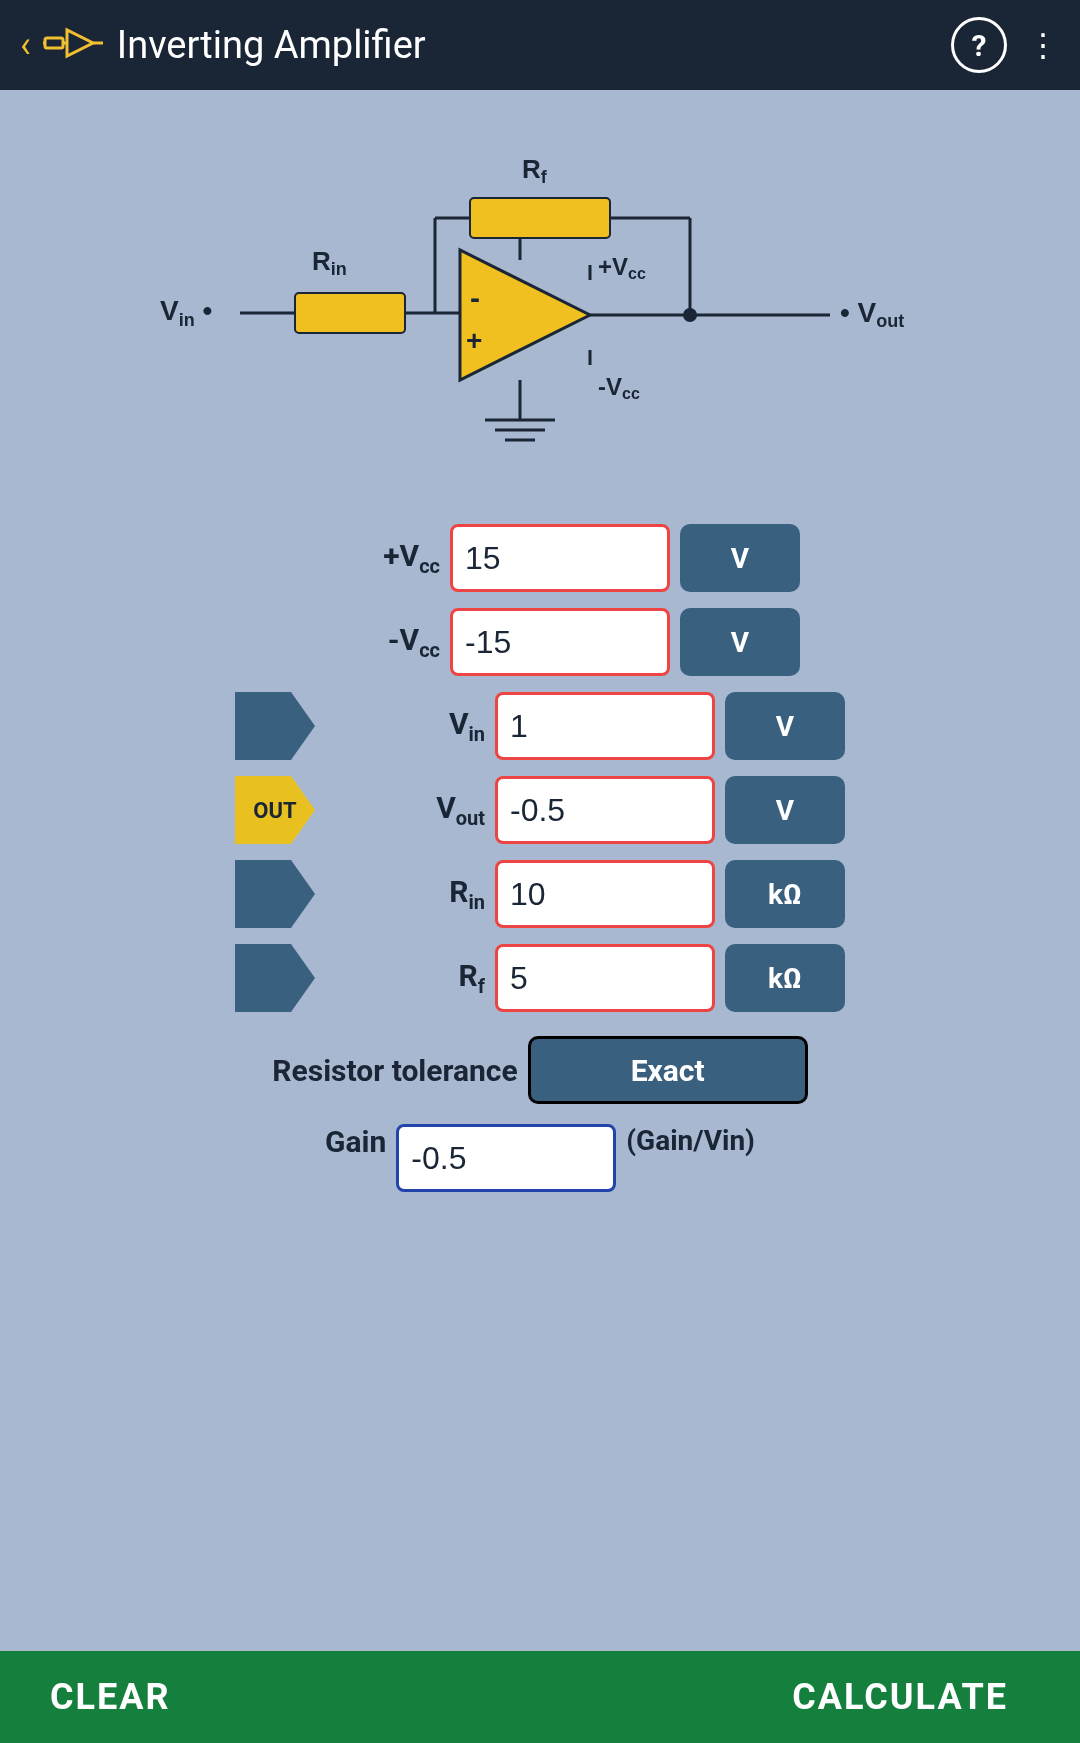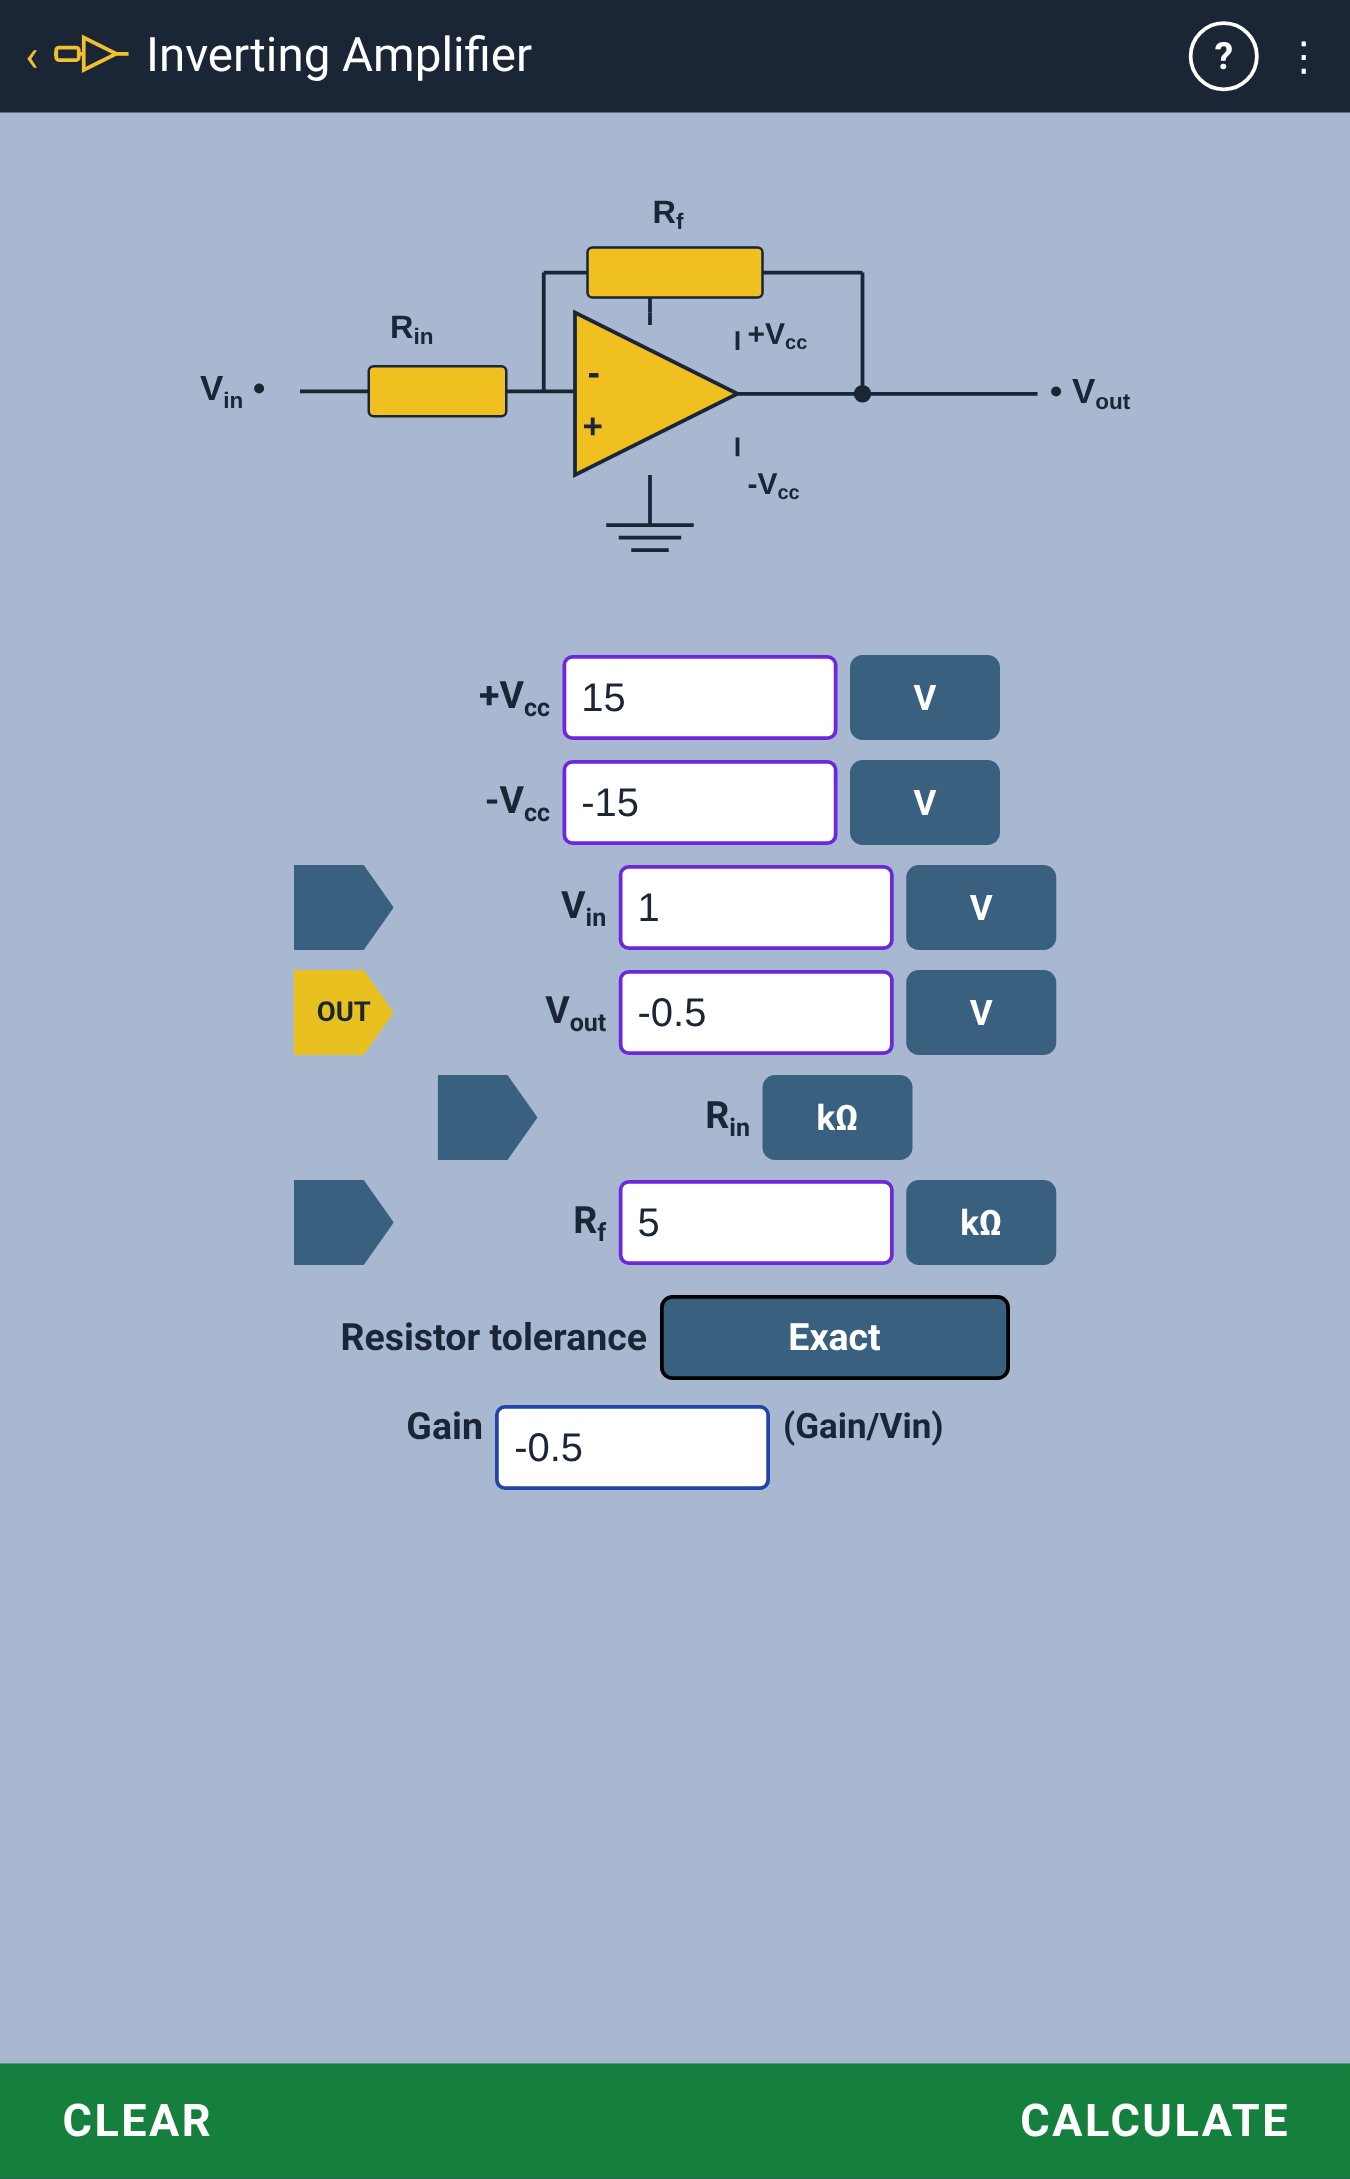"15" .field-input { border: 3px solid #6d28d9 -> 3px solid #ef4444 }
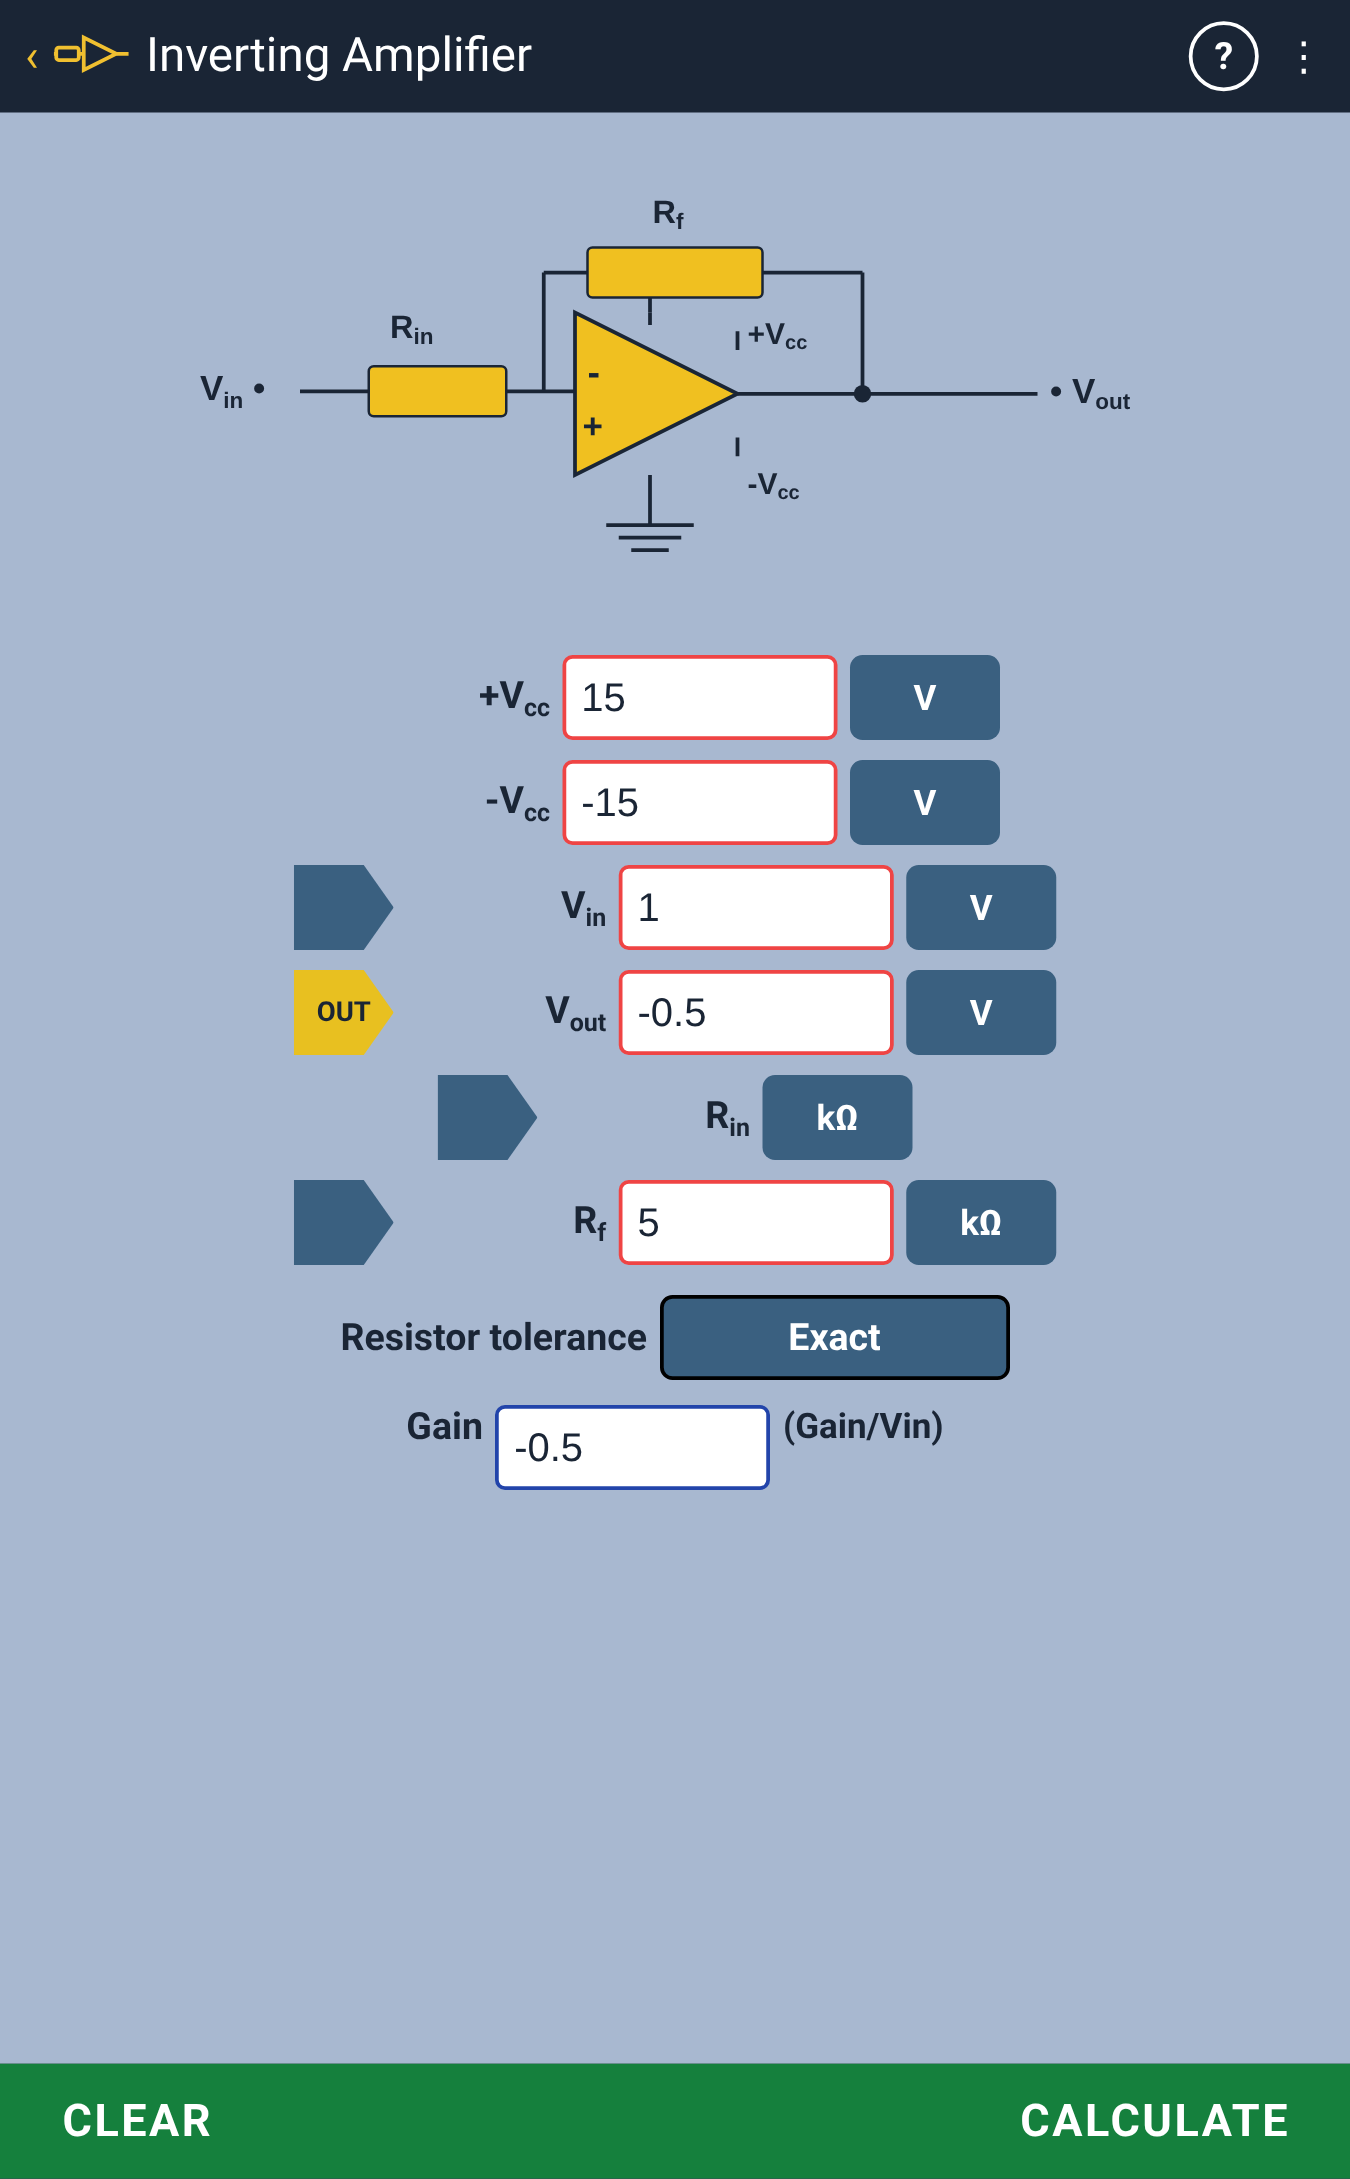"10" input.field-input { html: none -> <input> }
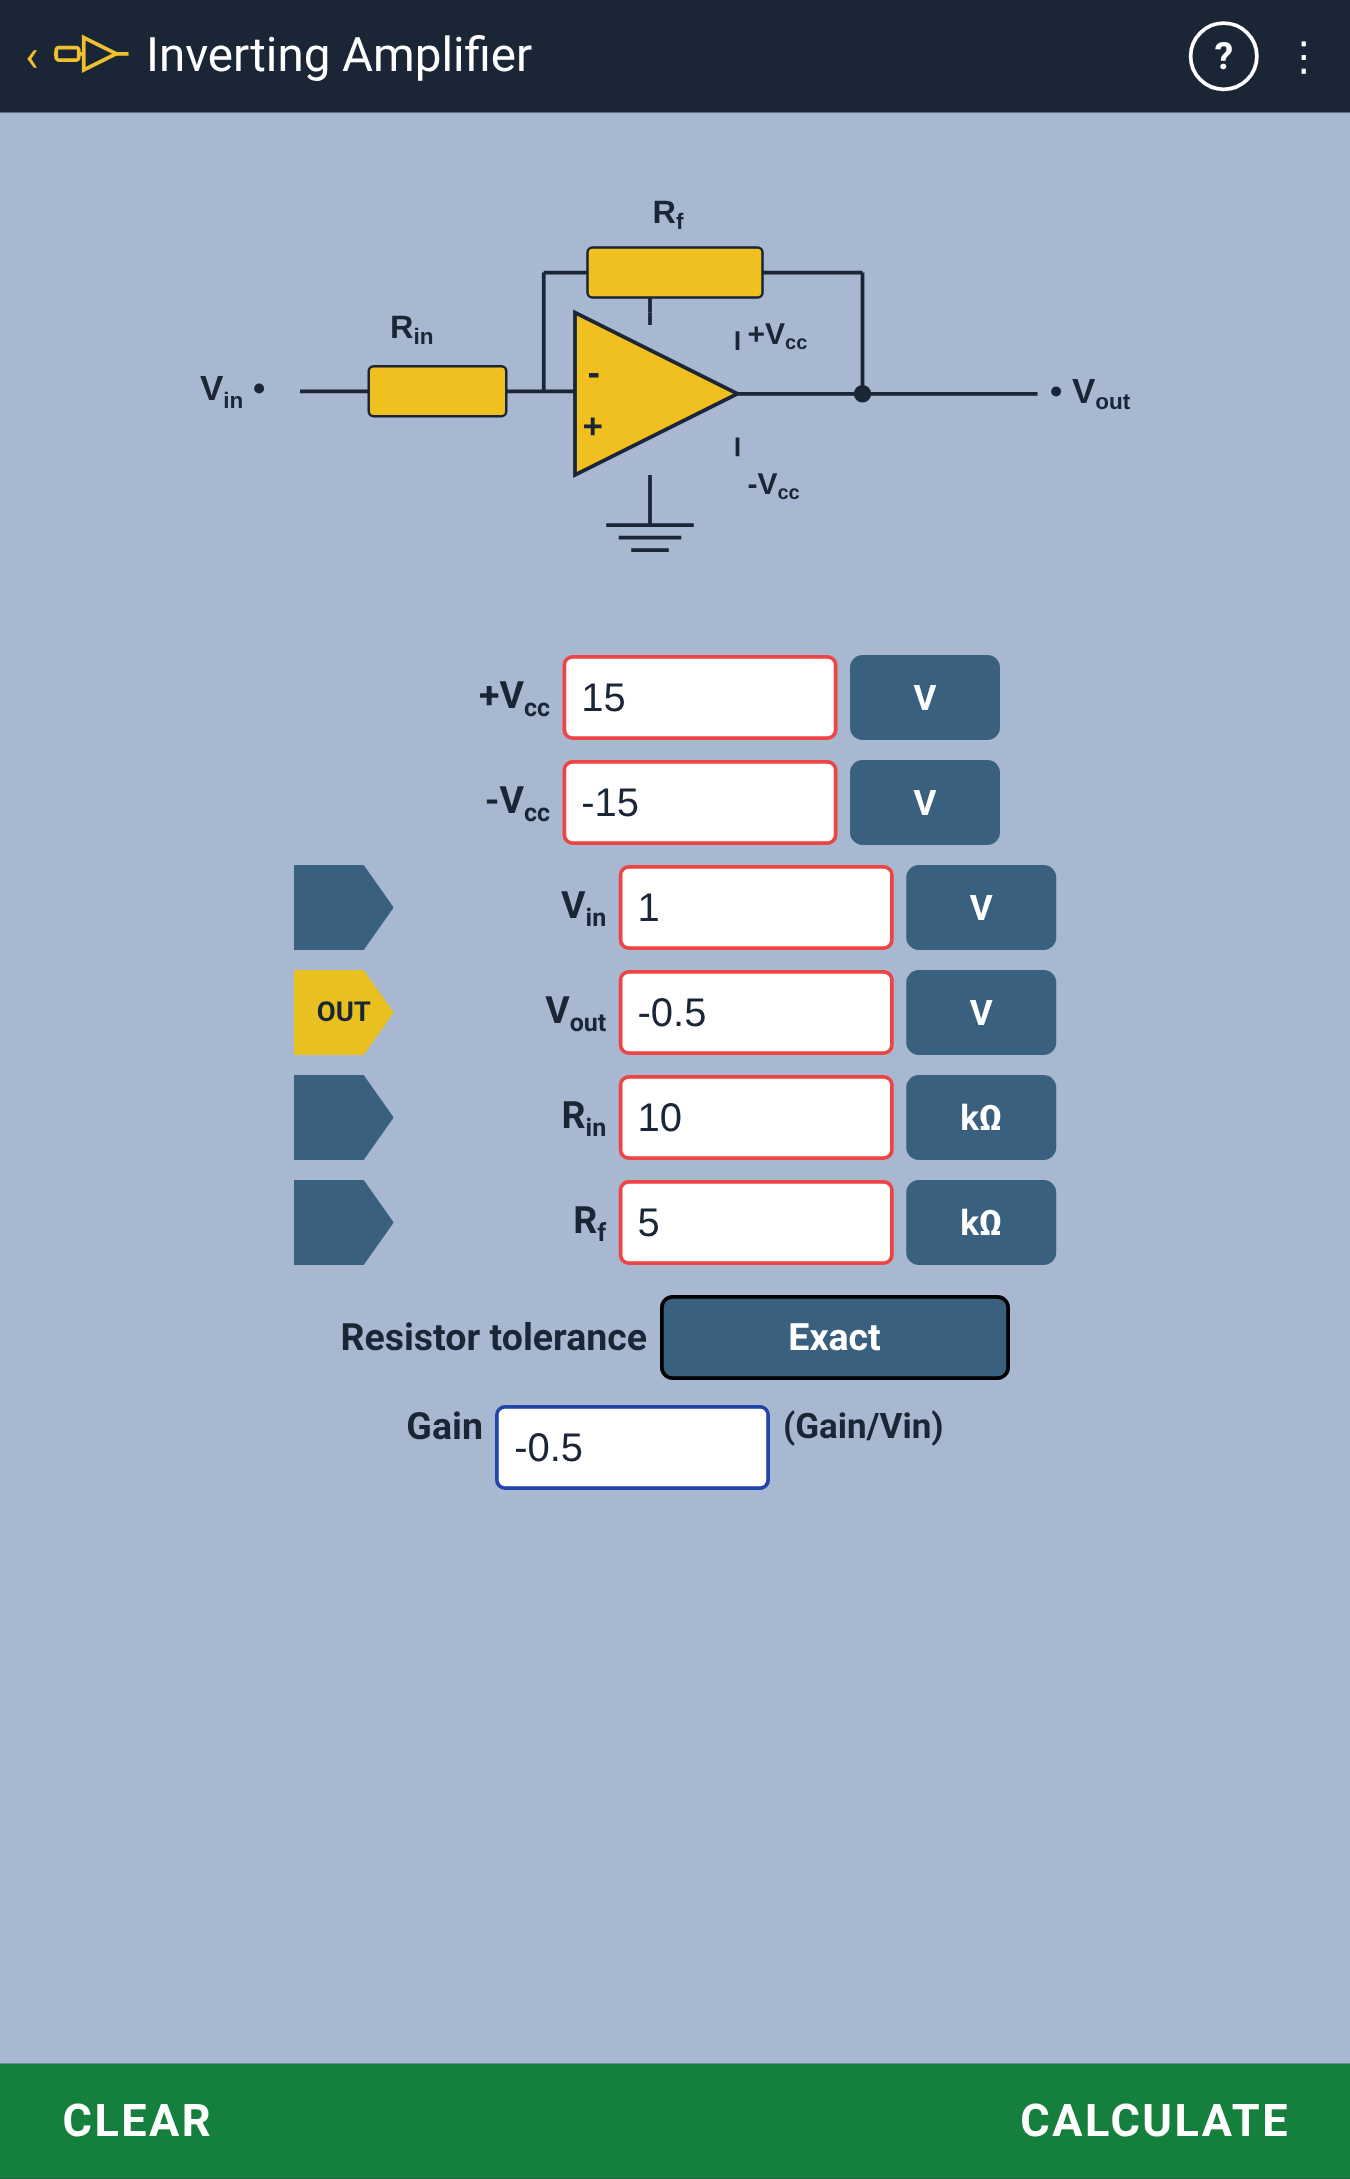"CALCULATE" .bottom-calculate { padding-right: 48px -> 72px }
